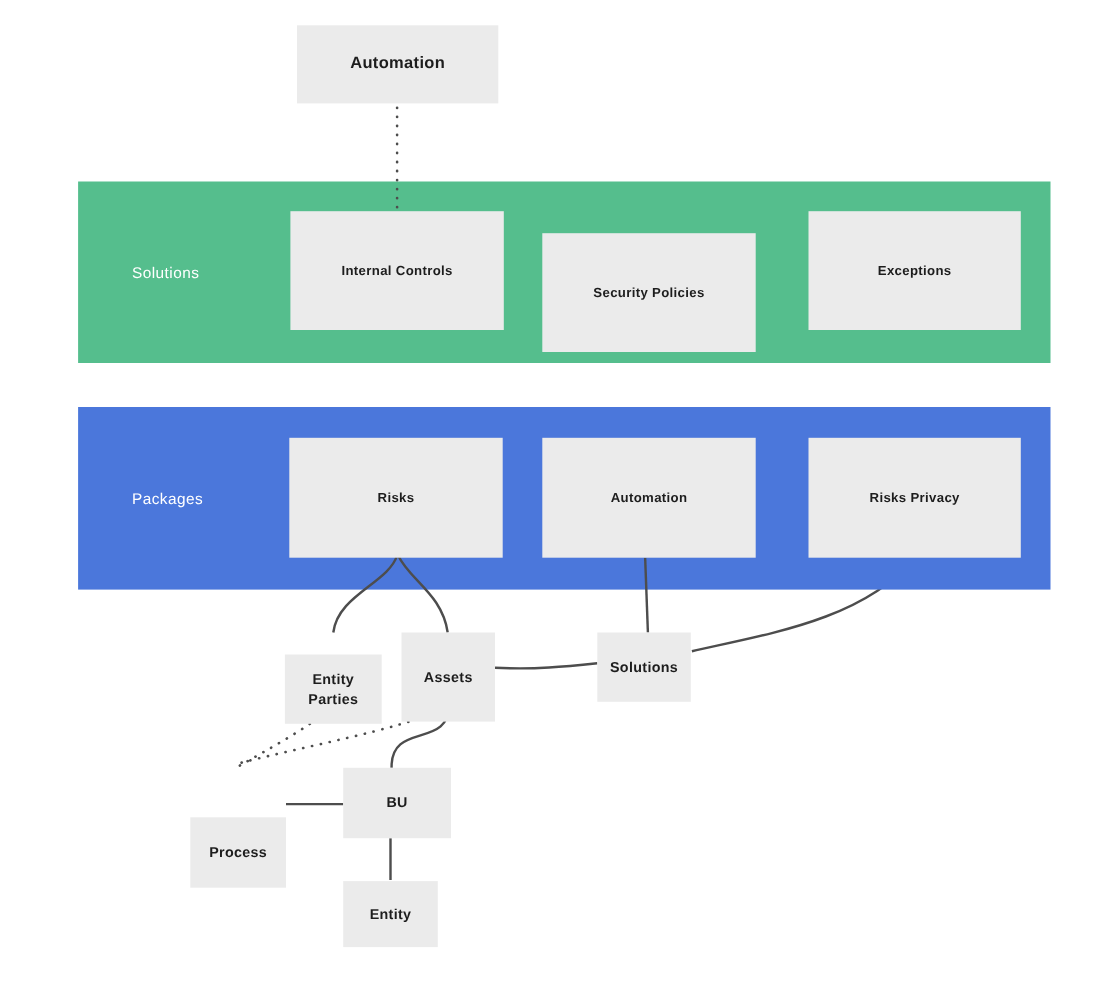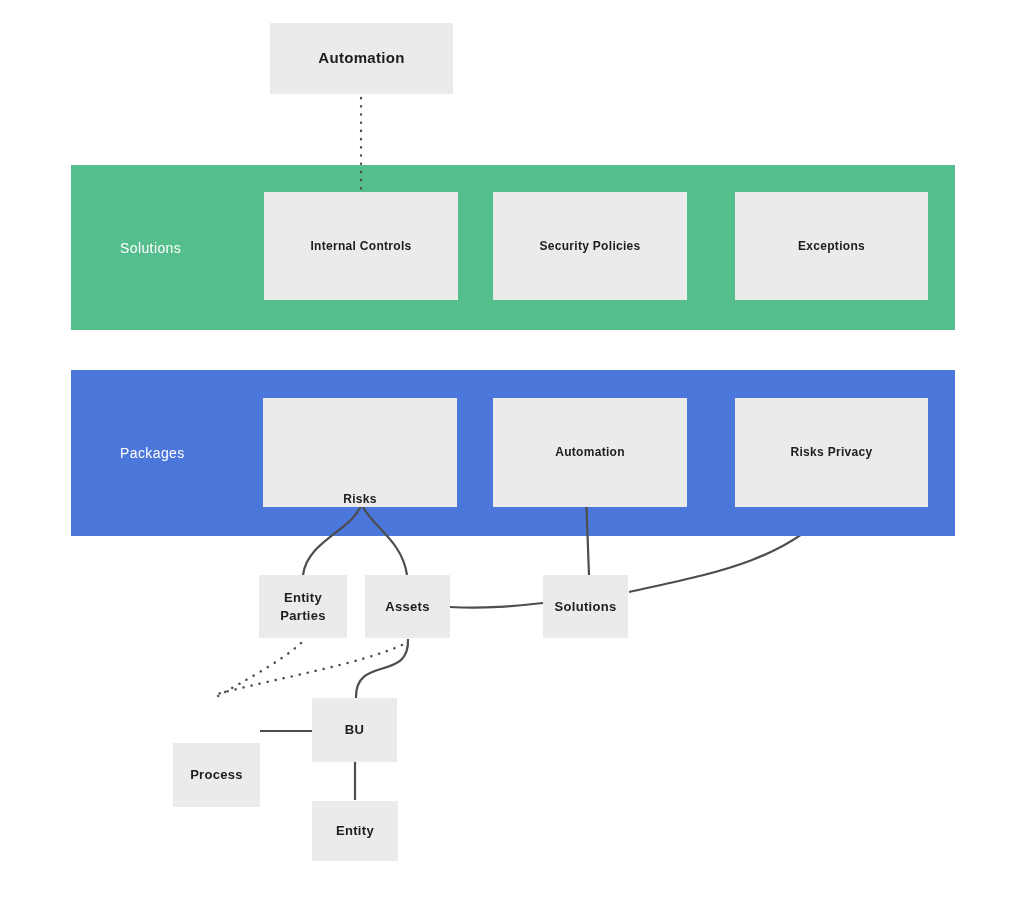"Security Policies" .n-third-parties, .n-security-policies { margin-top: none -> 20px }
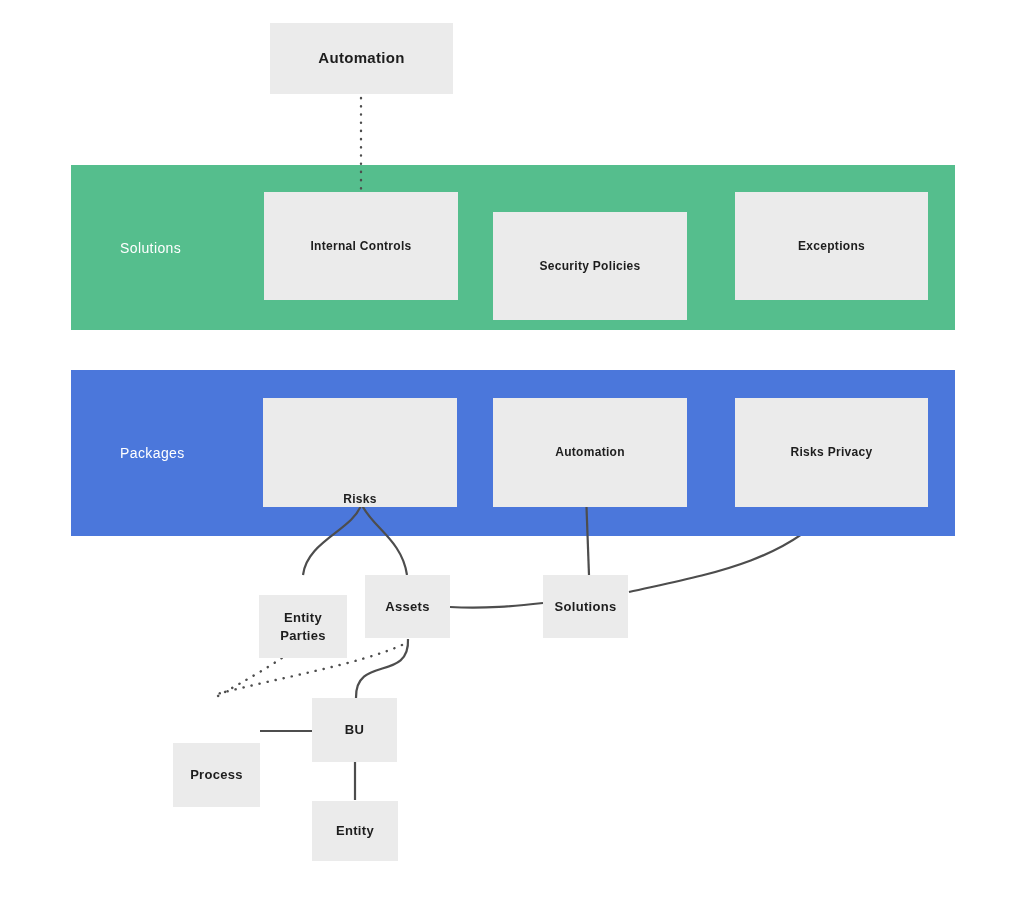"Risks" .n-risks { align-items: flex-end -> none }
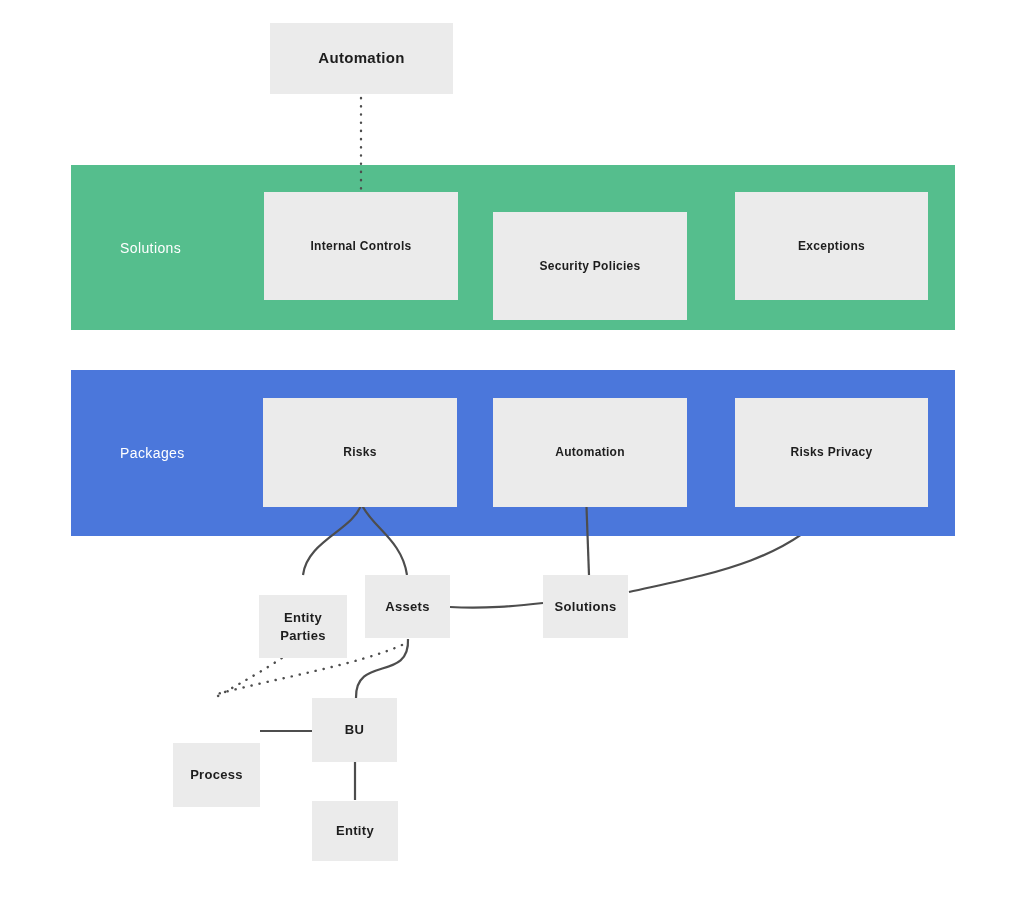"Assets" .n-assets { height: 63px -> 81px }
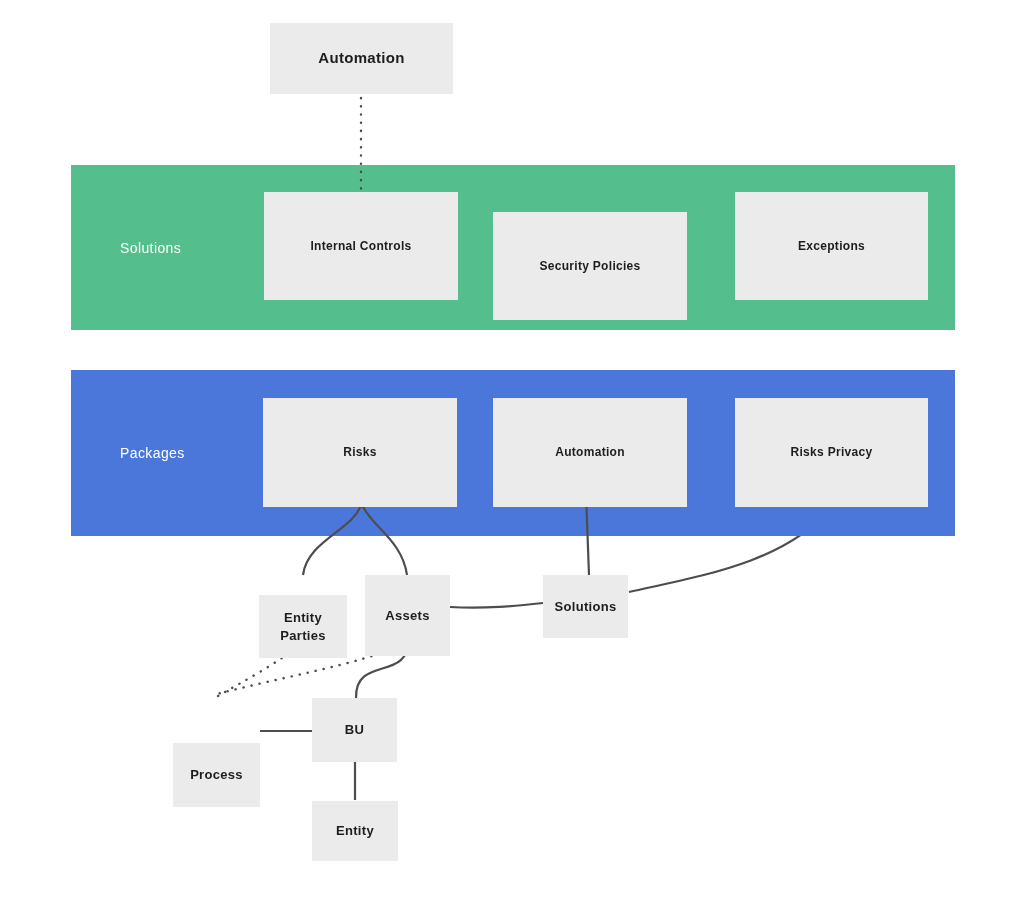"BU" .n-bu { width: 85px -> 98px }
